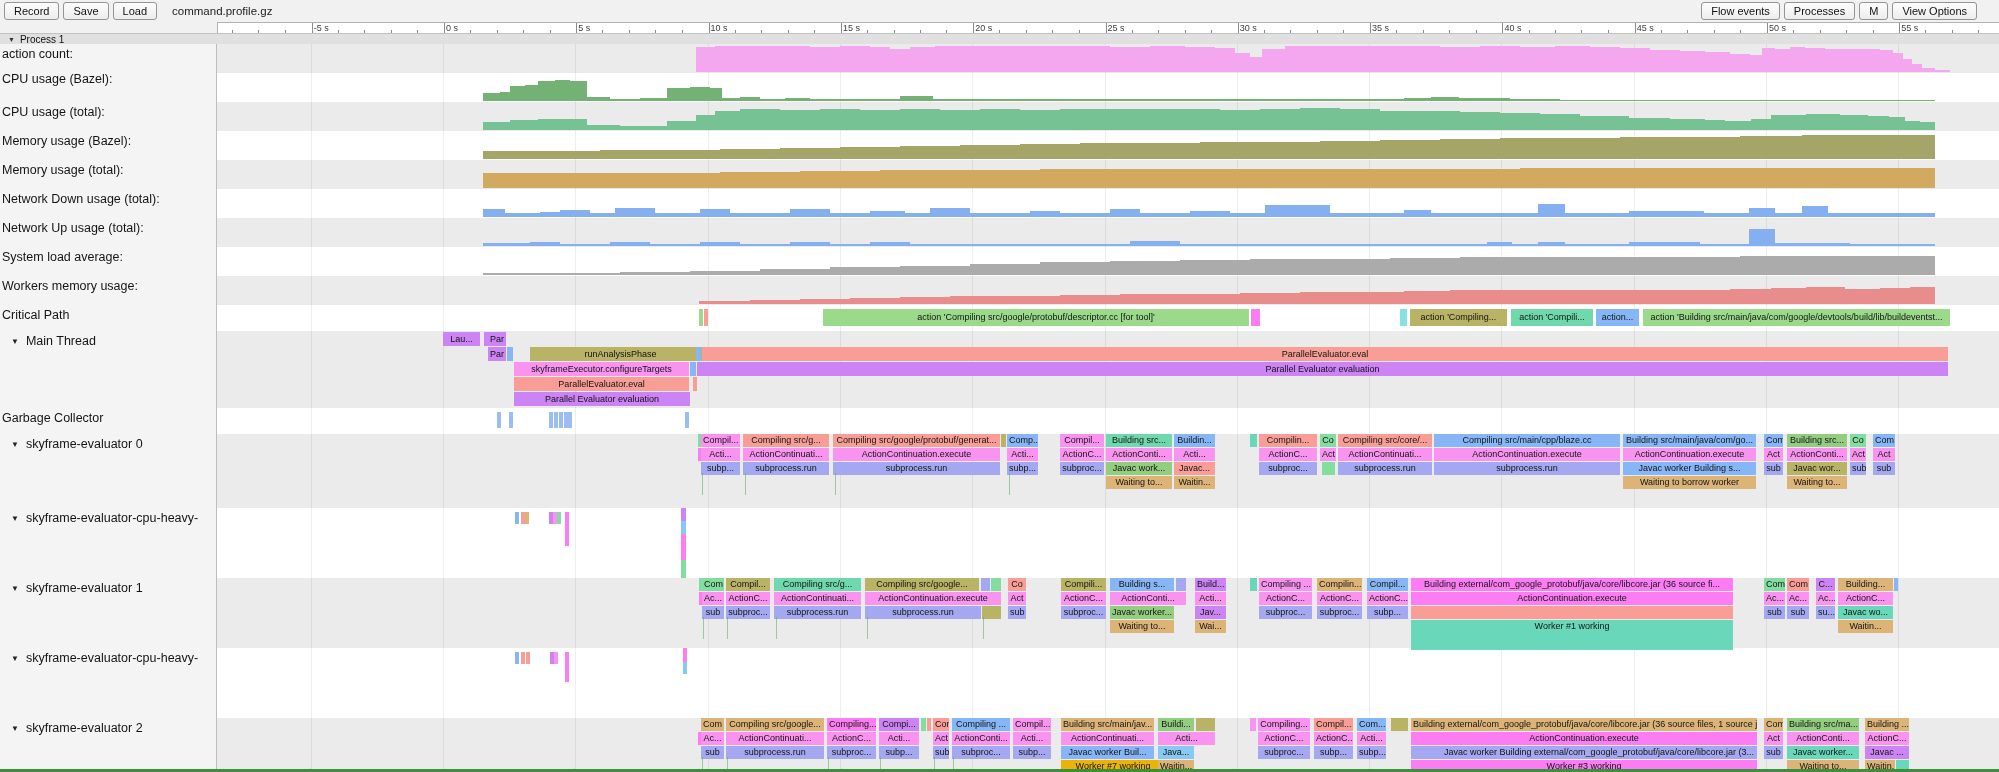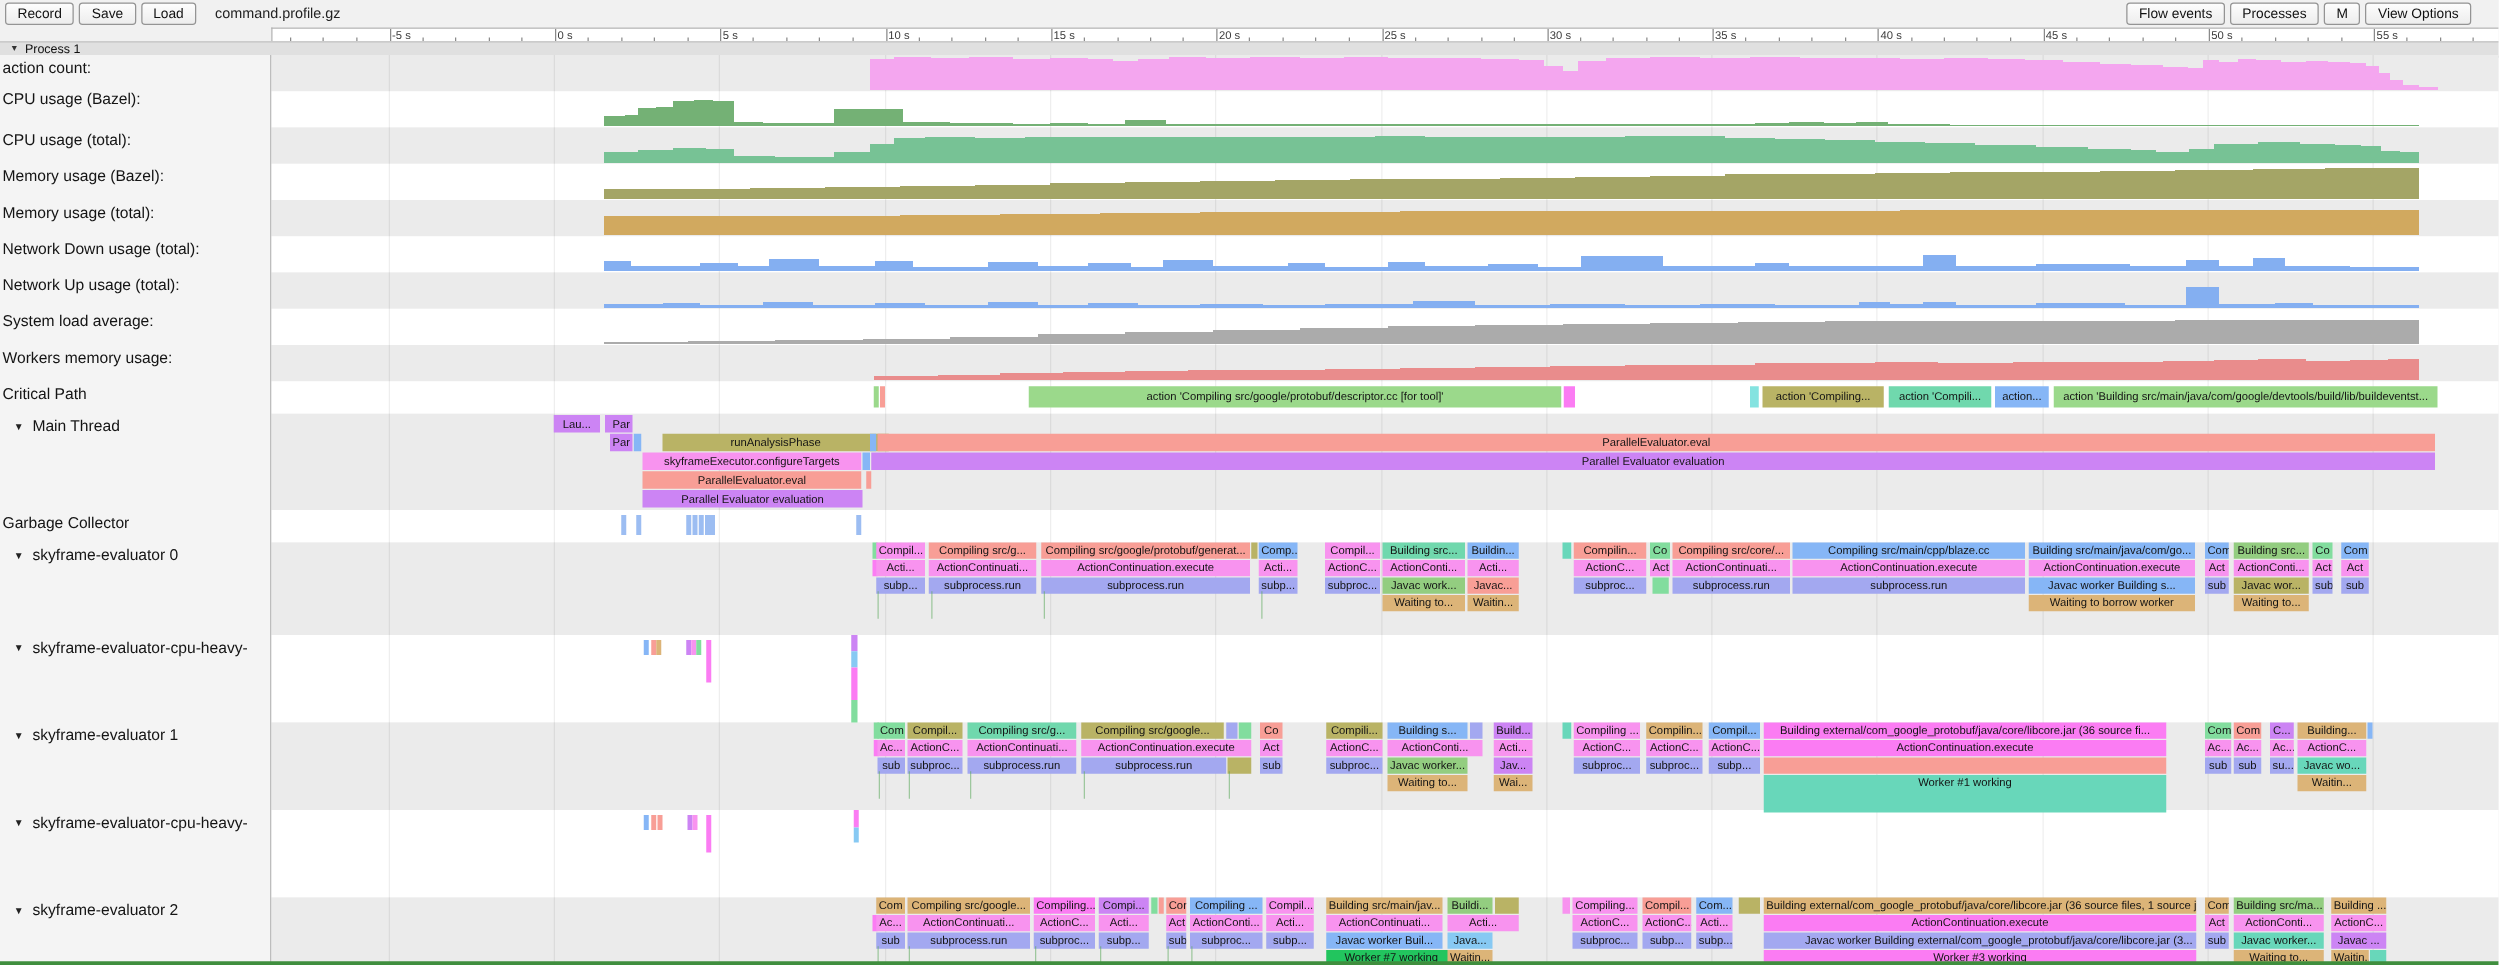"Worker #7 working" div.span { background: #22c55e -> #eab308 }
